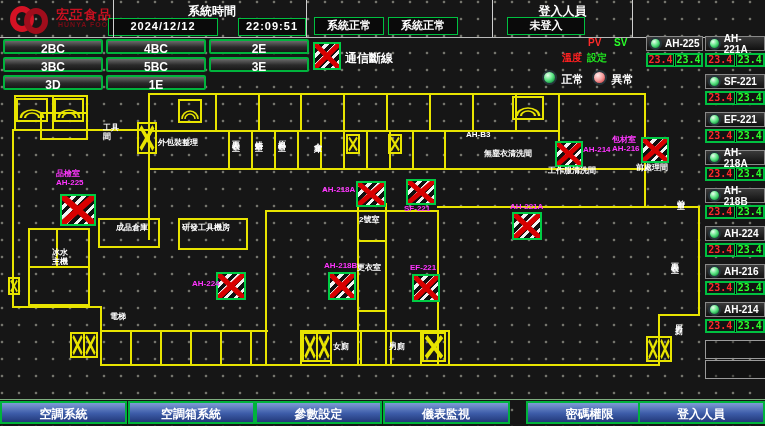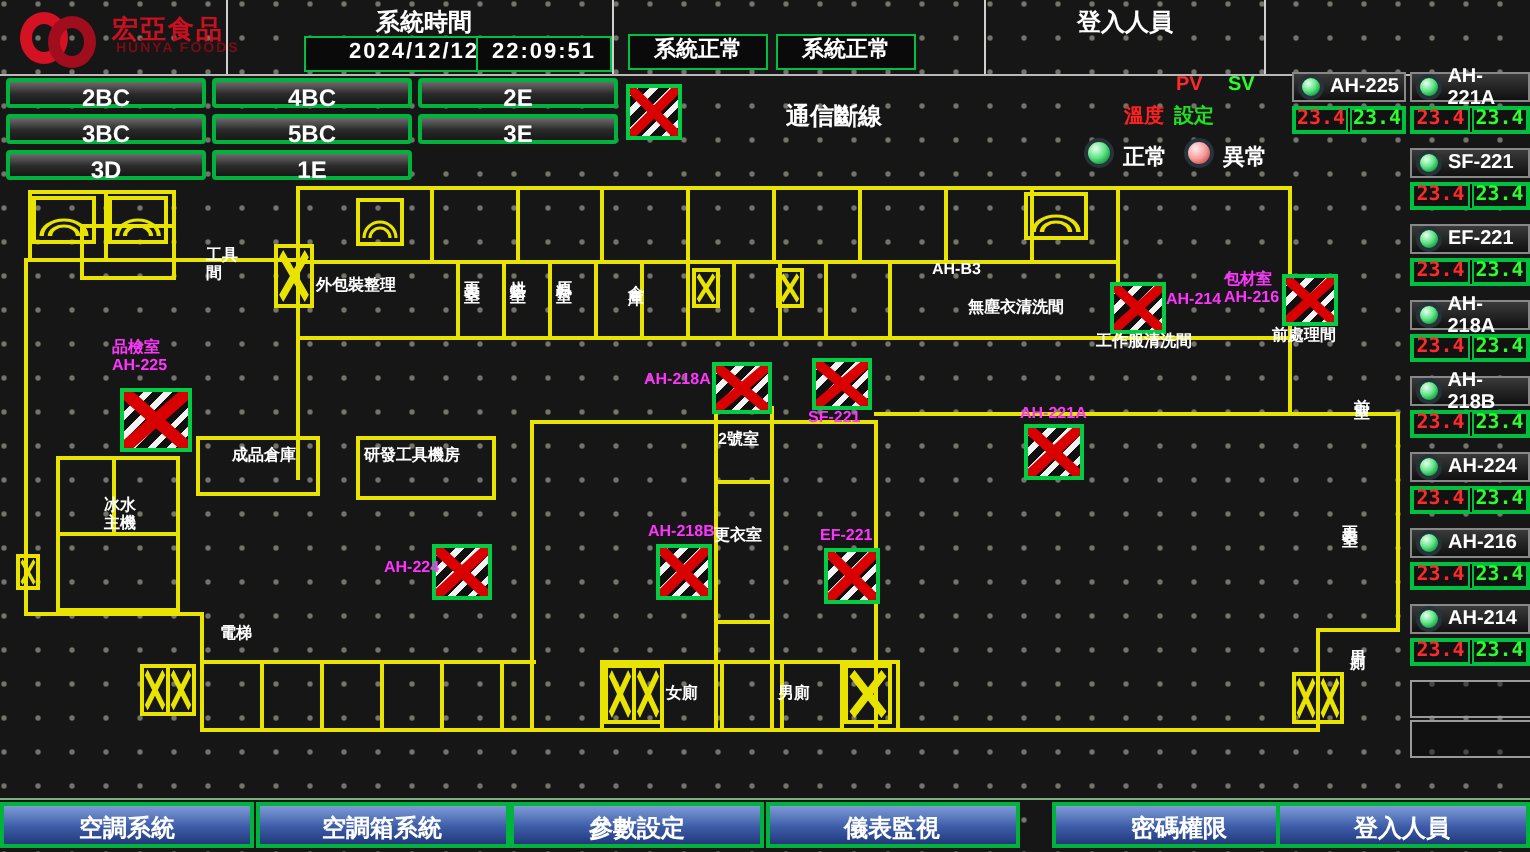"2024/12/12" div.gbox { margin-left: 44px -> none }
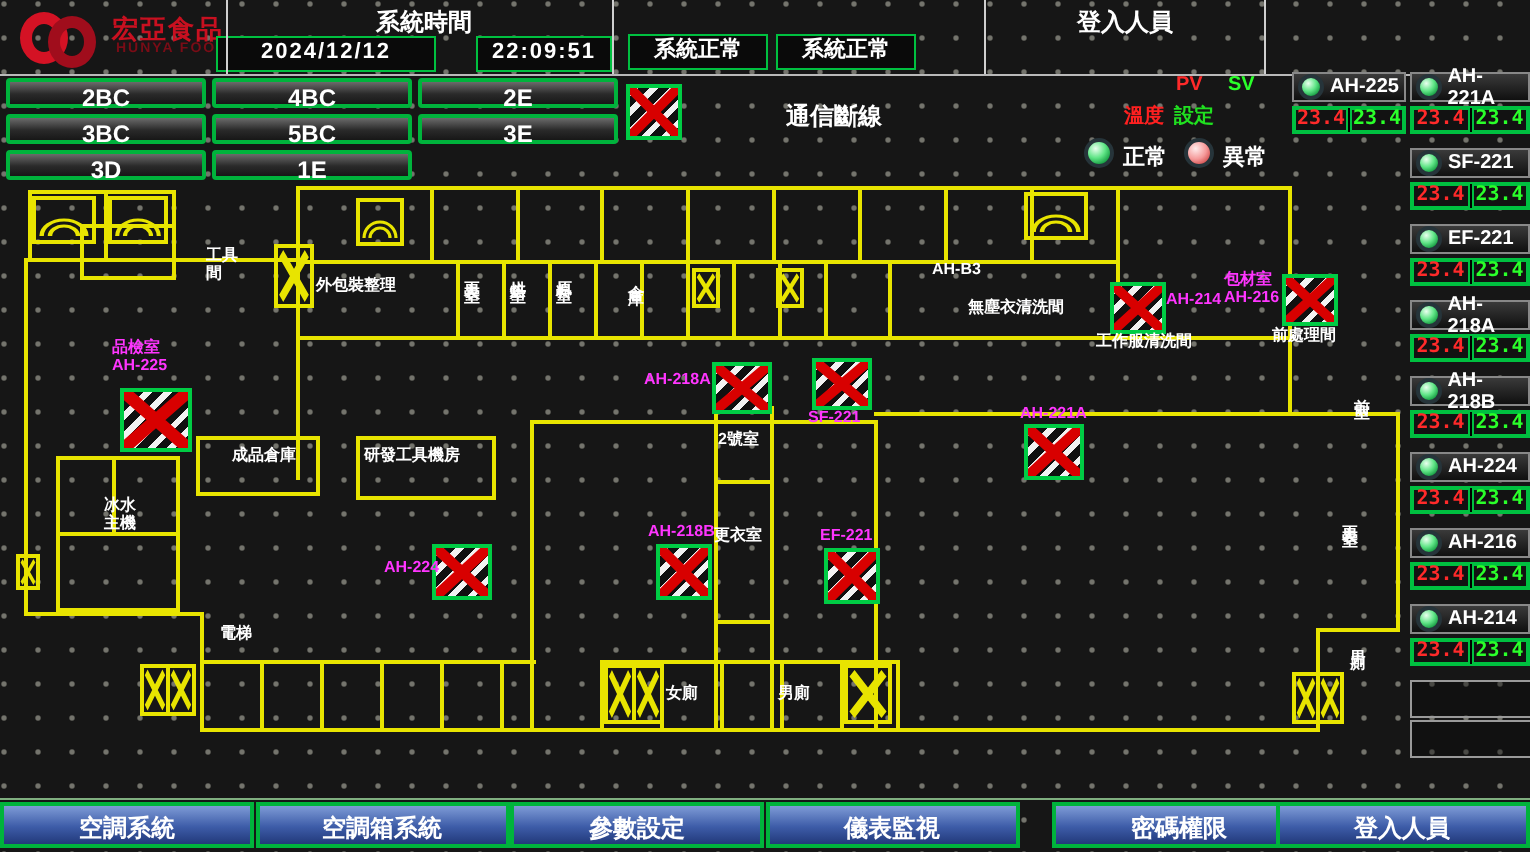"未登入" div.gbox { html: none -> <div>未登入</div> }
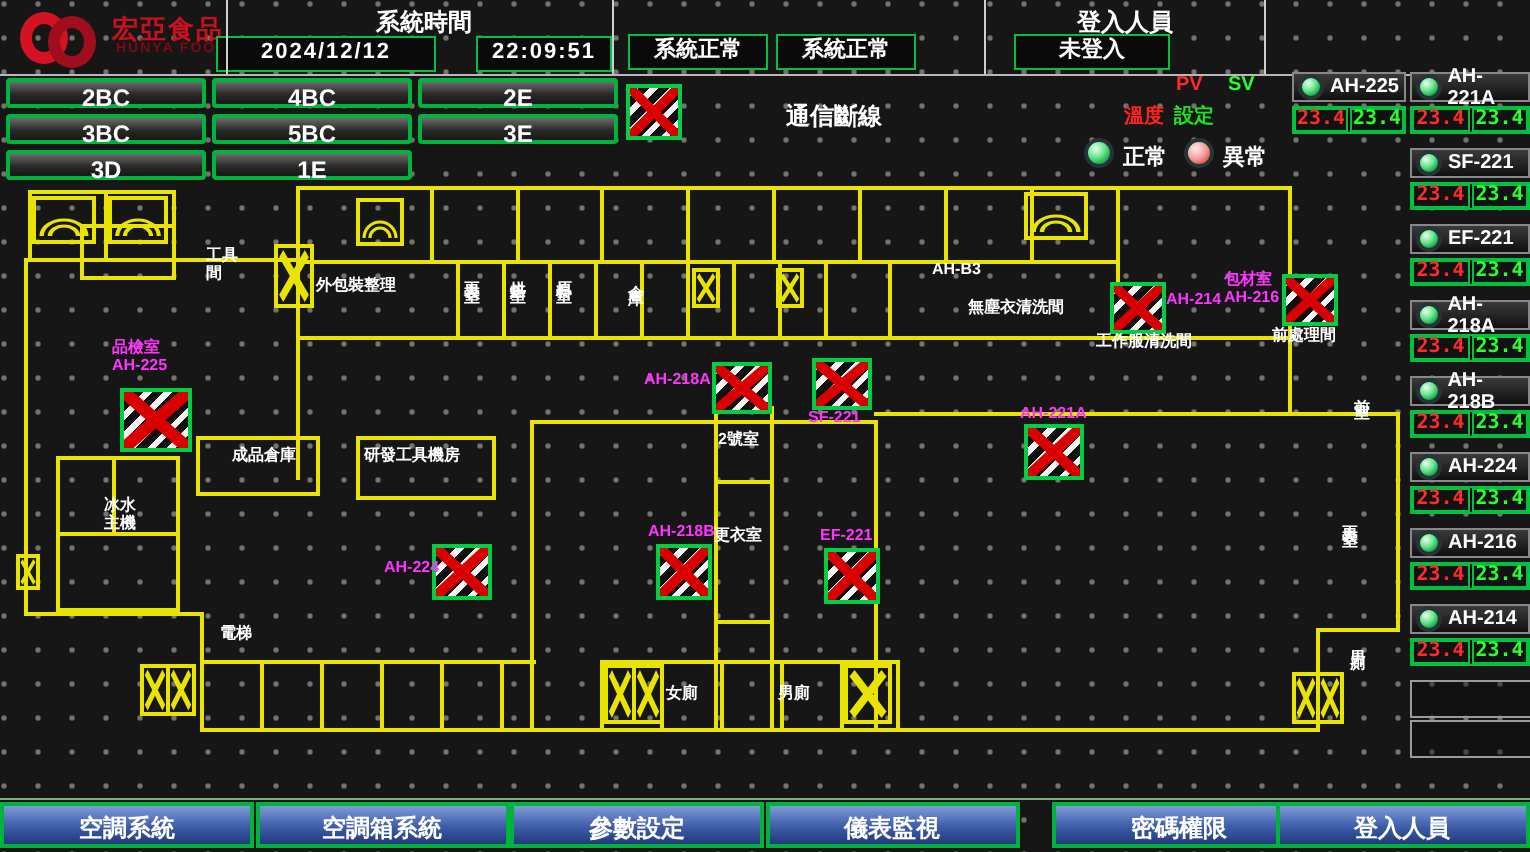"通信斷線" div.abs { margin-left: 48px -> none }
